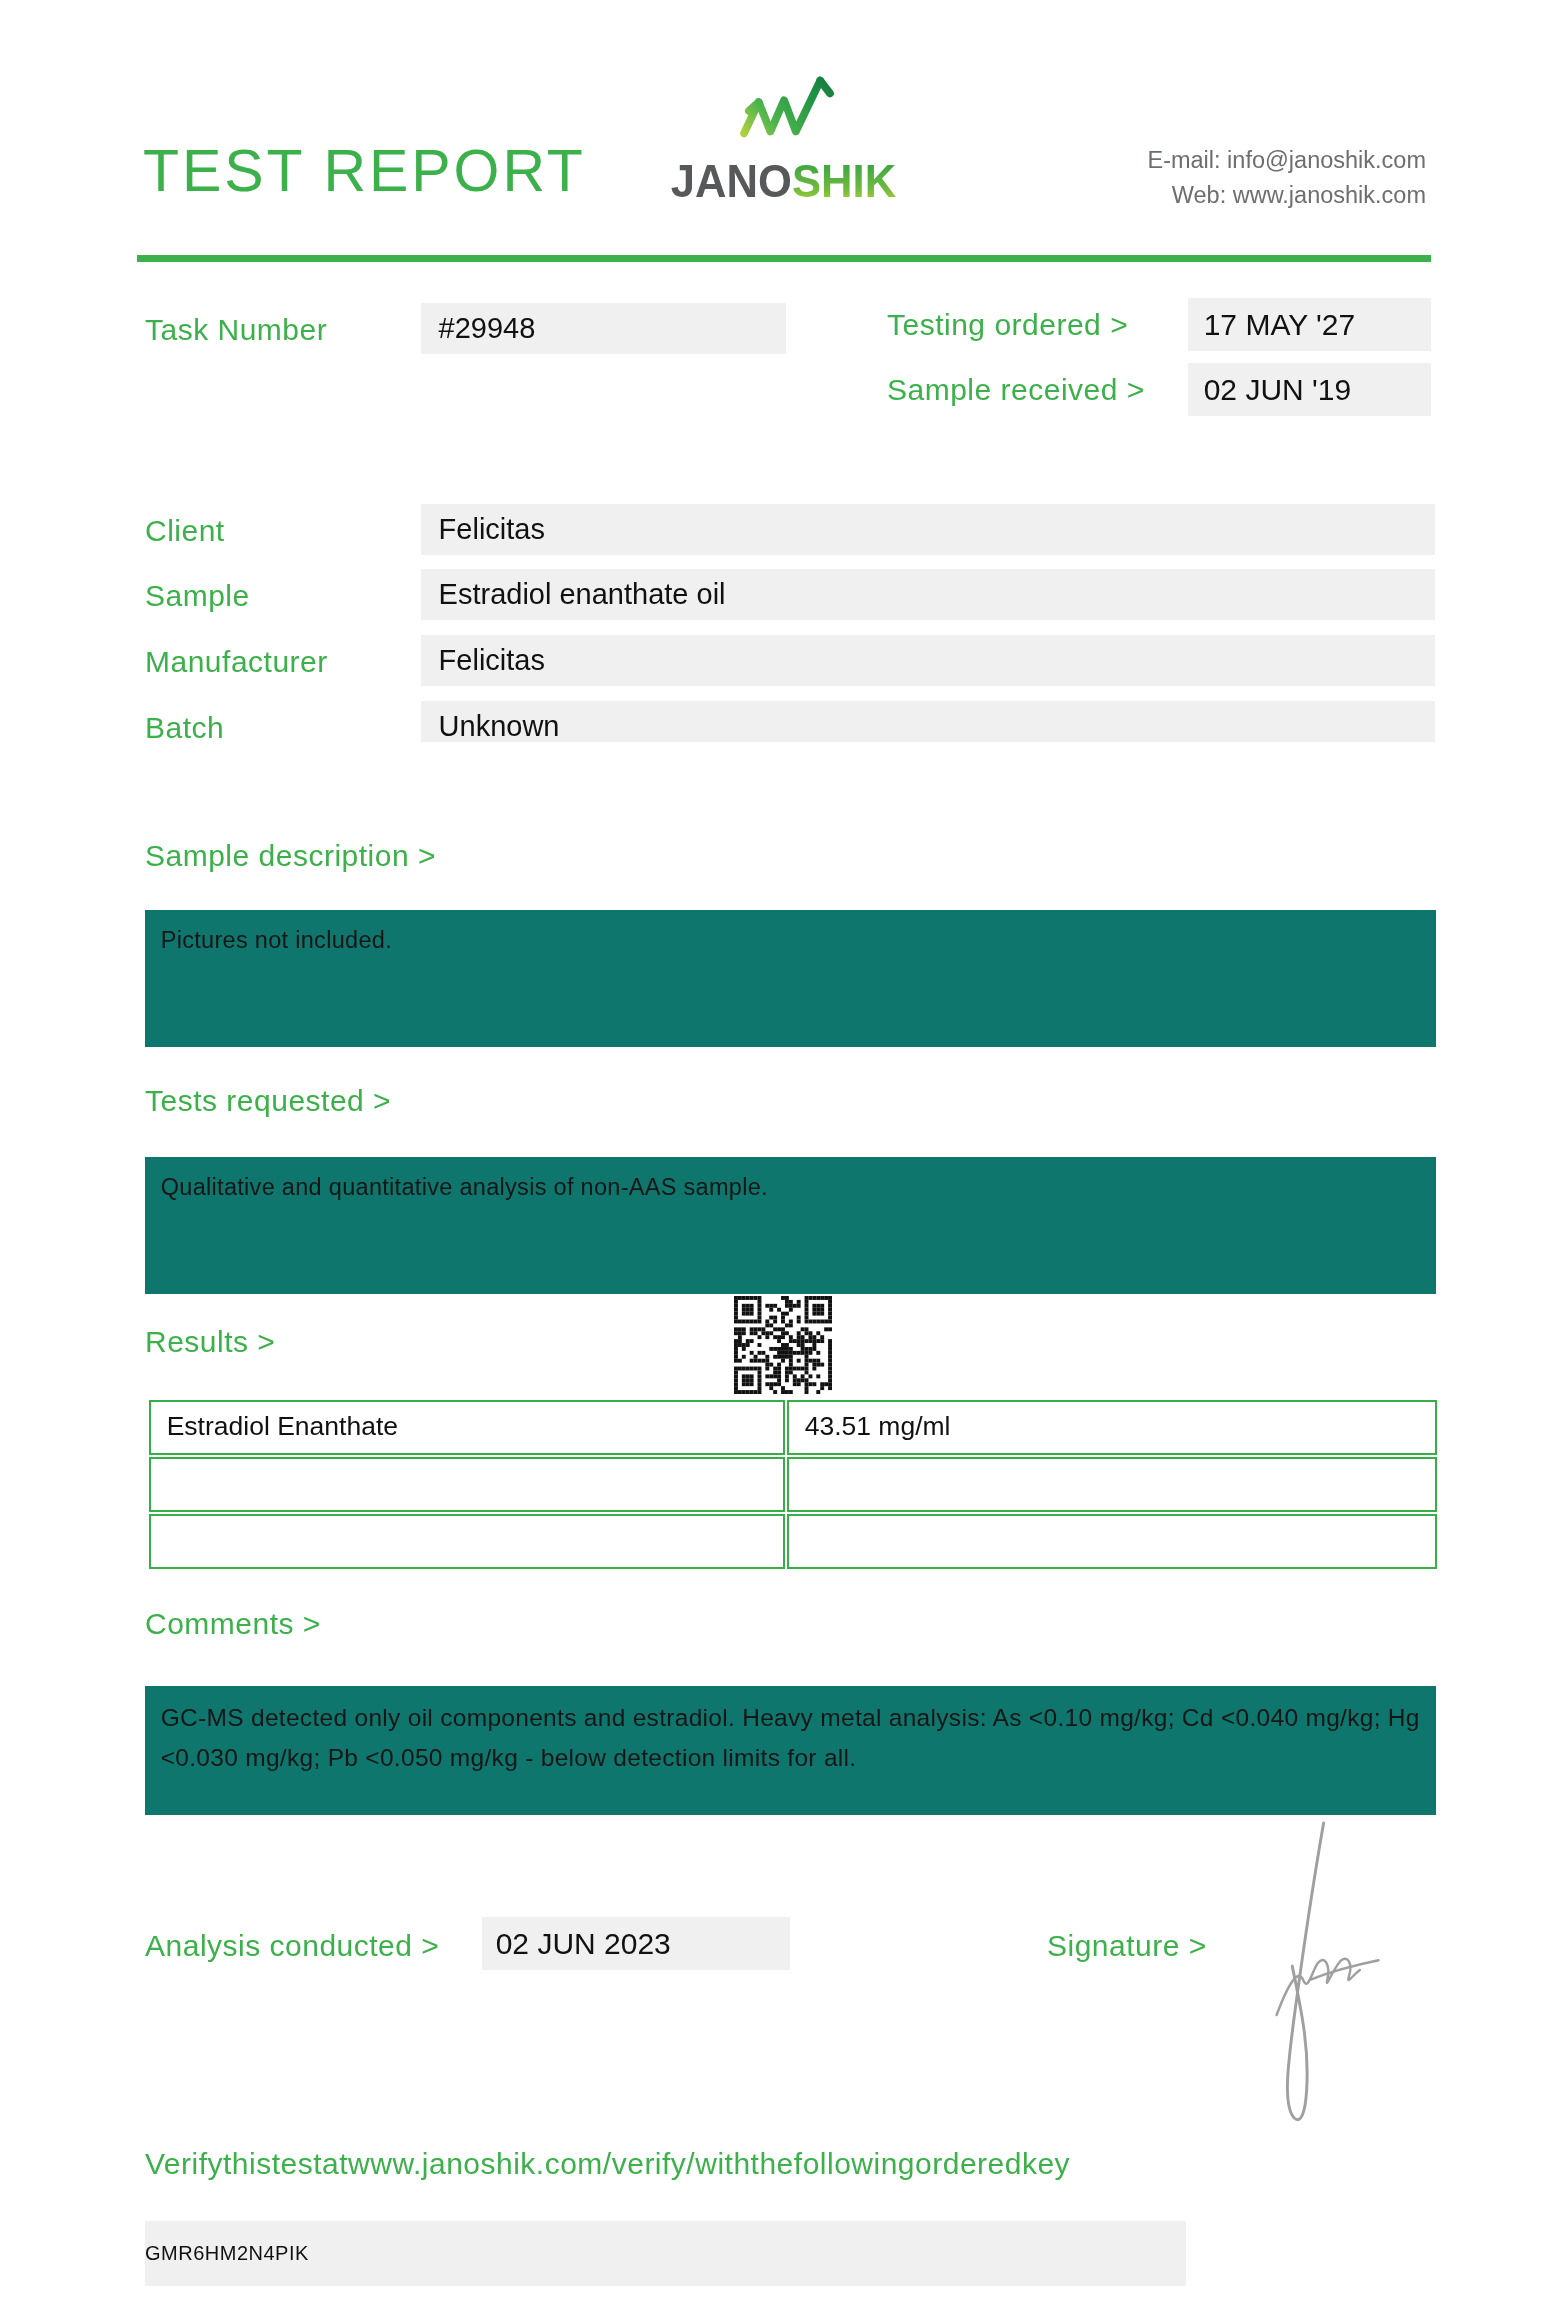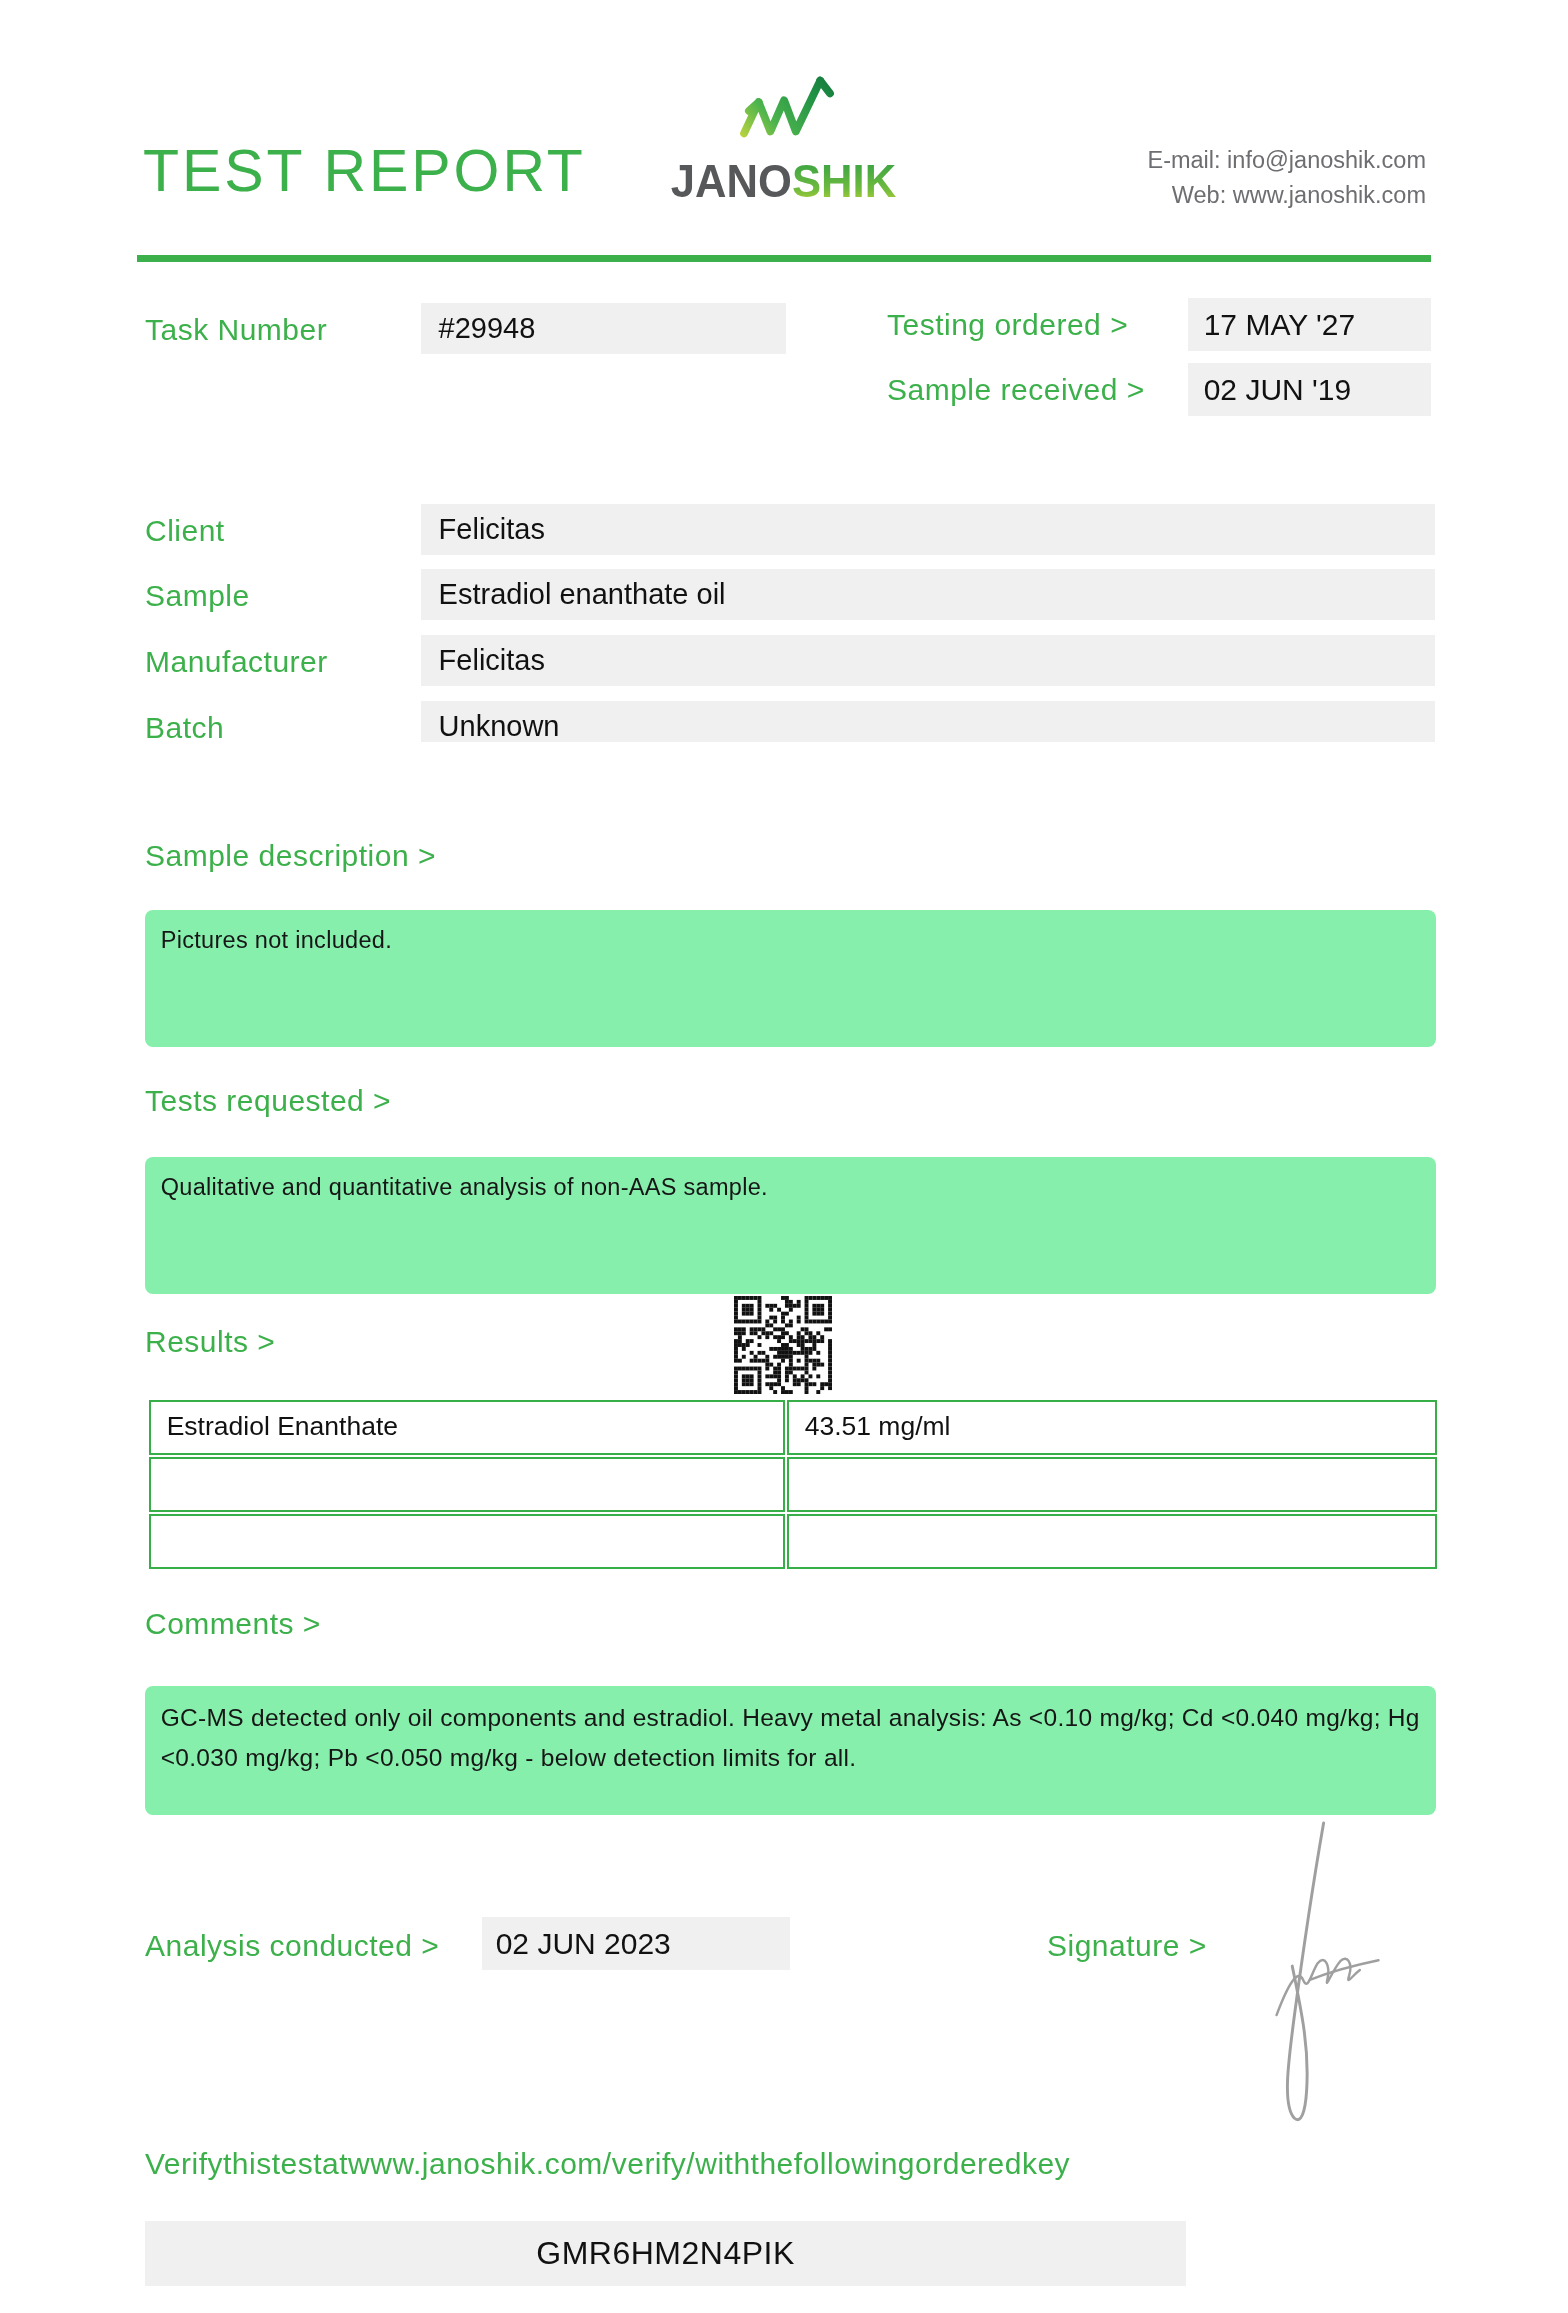"Pictures not included." .graybox { background: #86efac -> #0f766e; border-radius: 8px -> none }
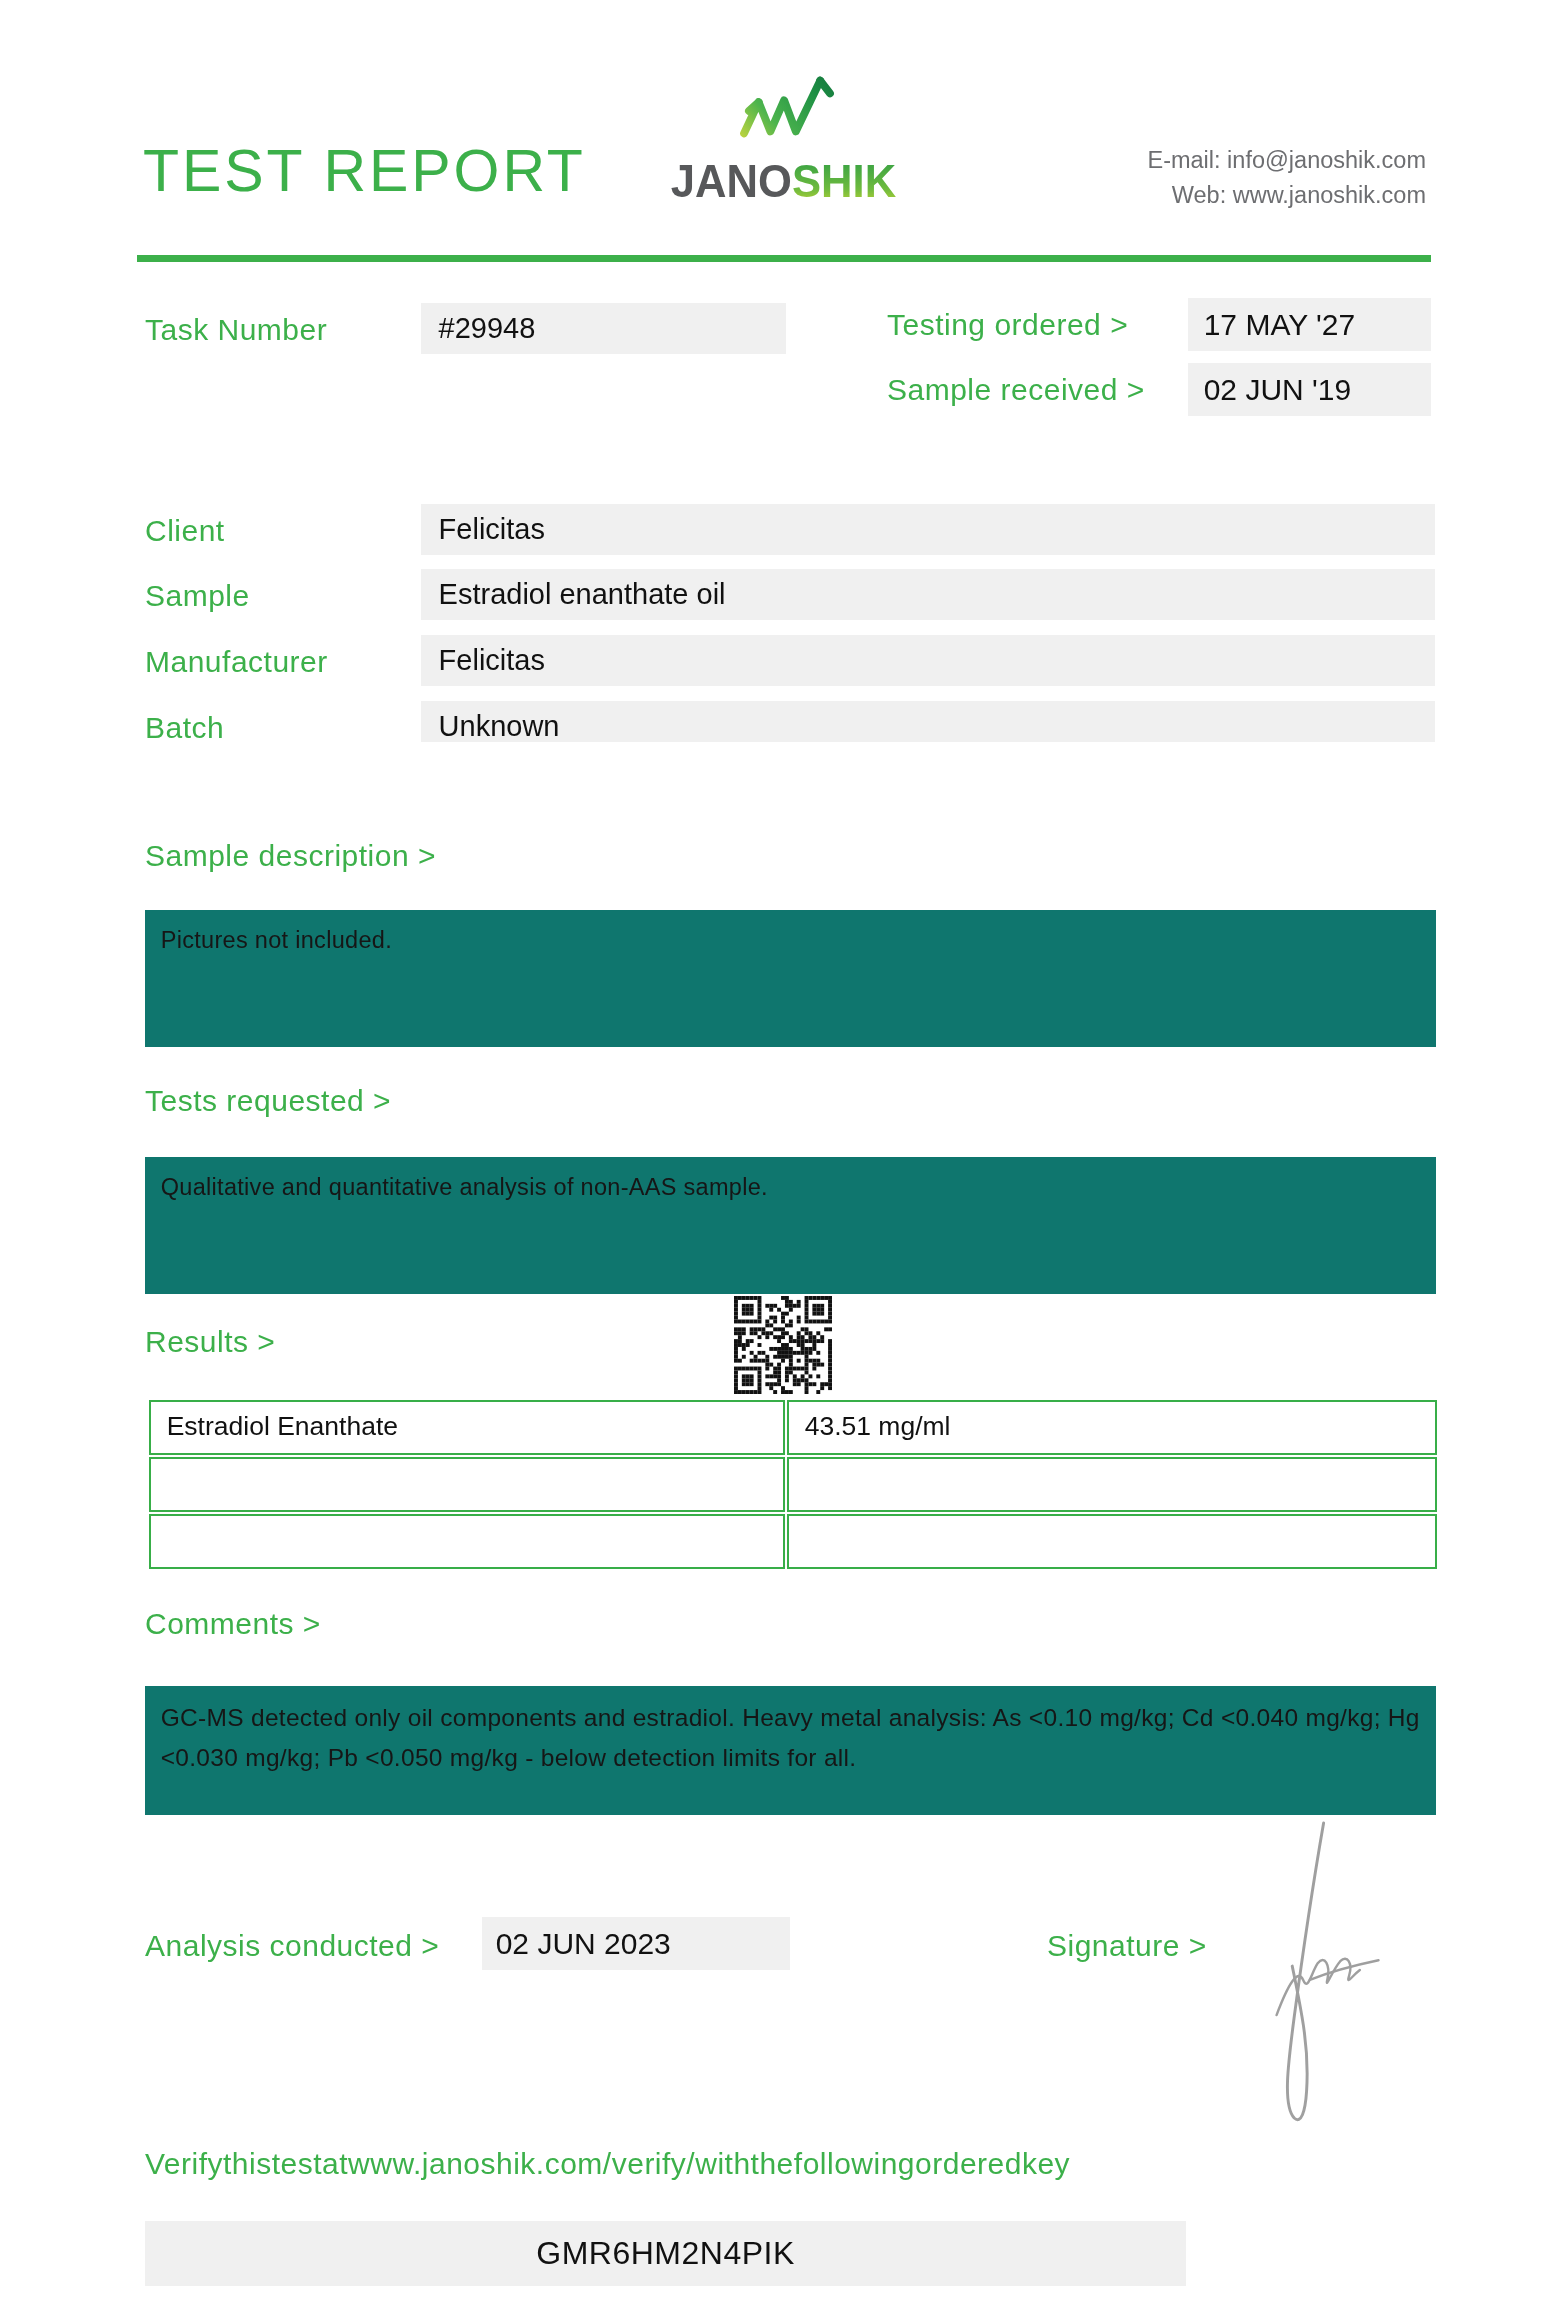"GMR6HM2N4PIK" .keybox { font-size: 32px -> 20px; text-align: center -> left }
